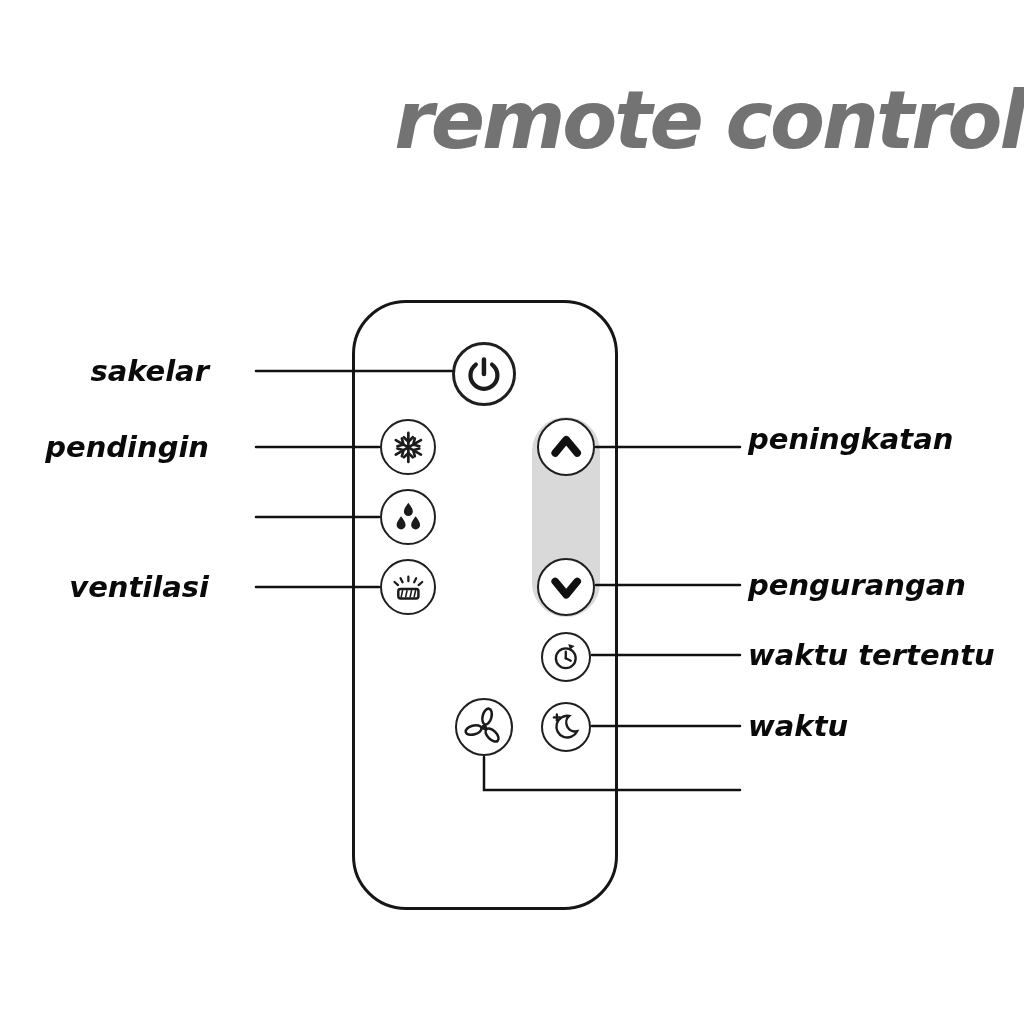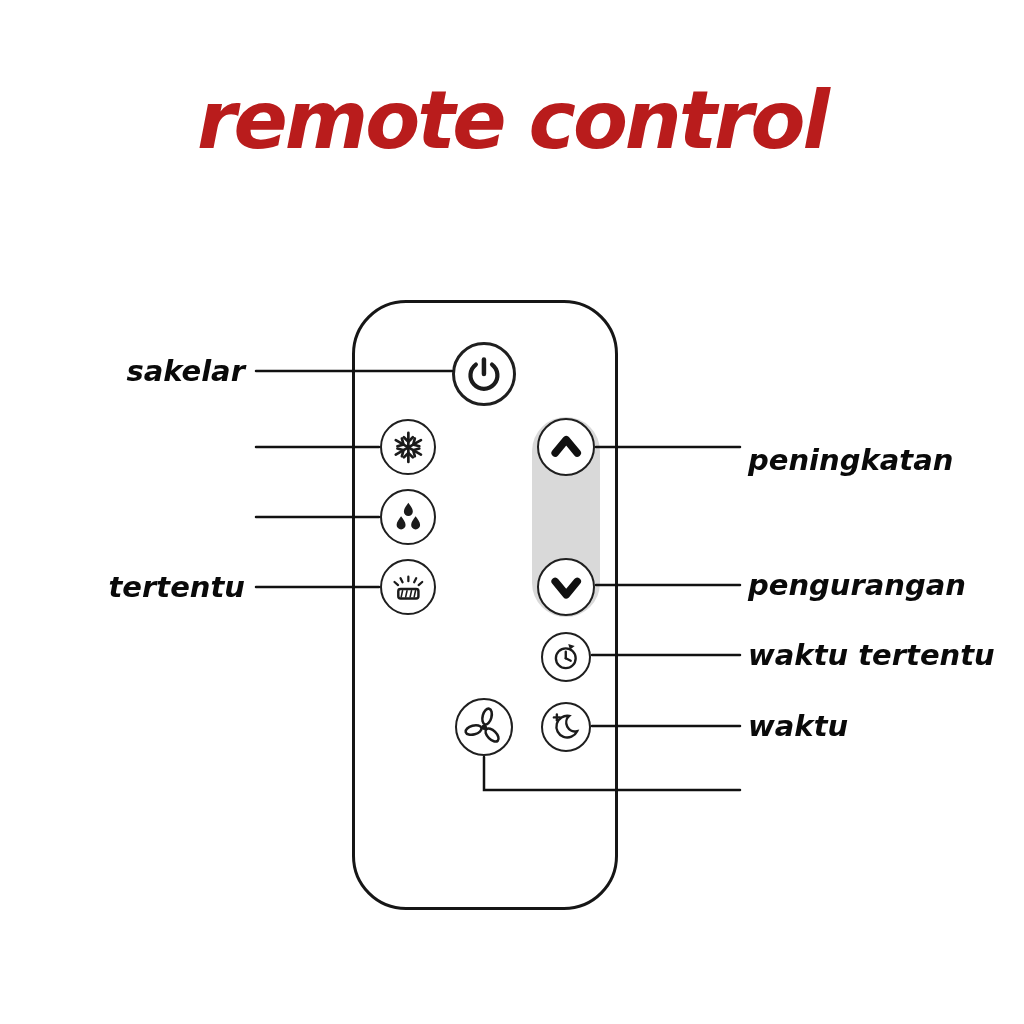"remote control" .title { color: #b91c1c -> #737373; text-align: center -> right }
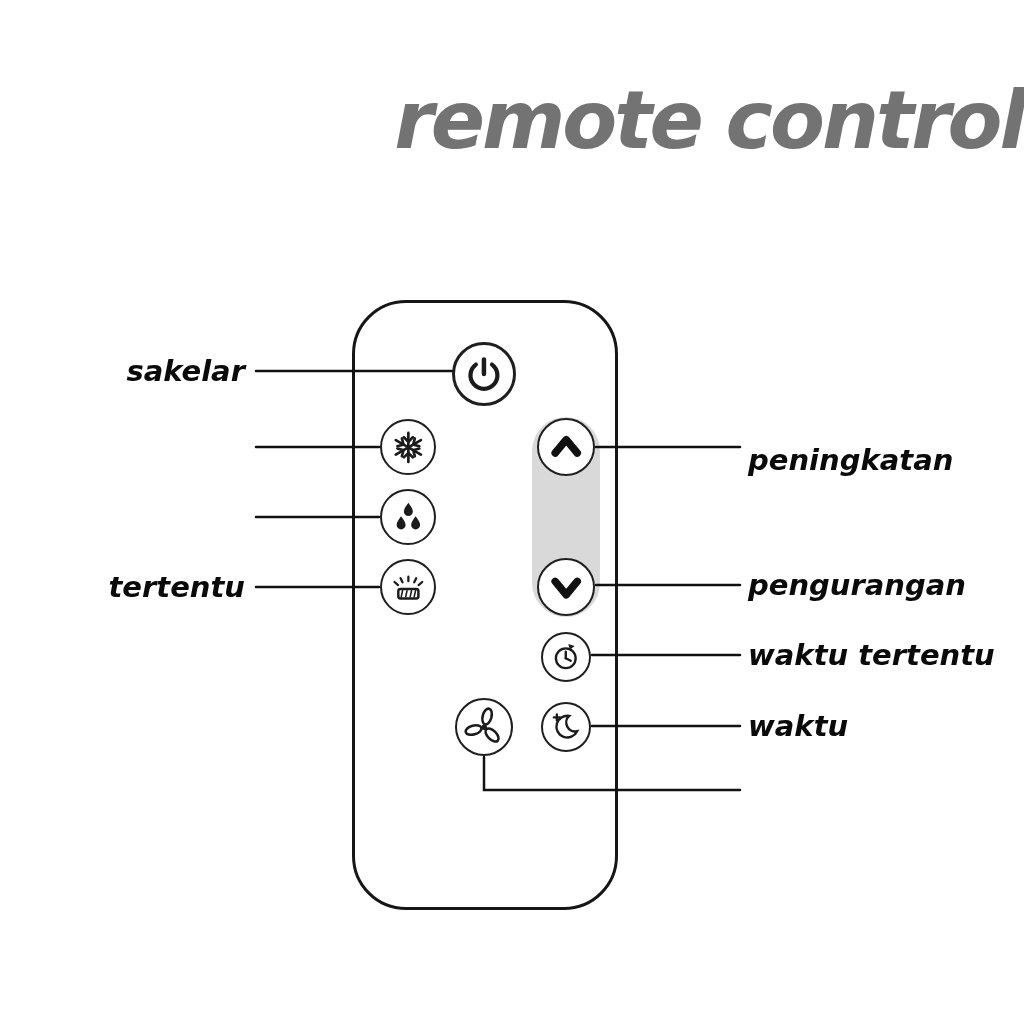"sakelar" .label.left { right: 779px -> 815px }
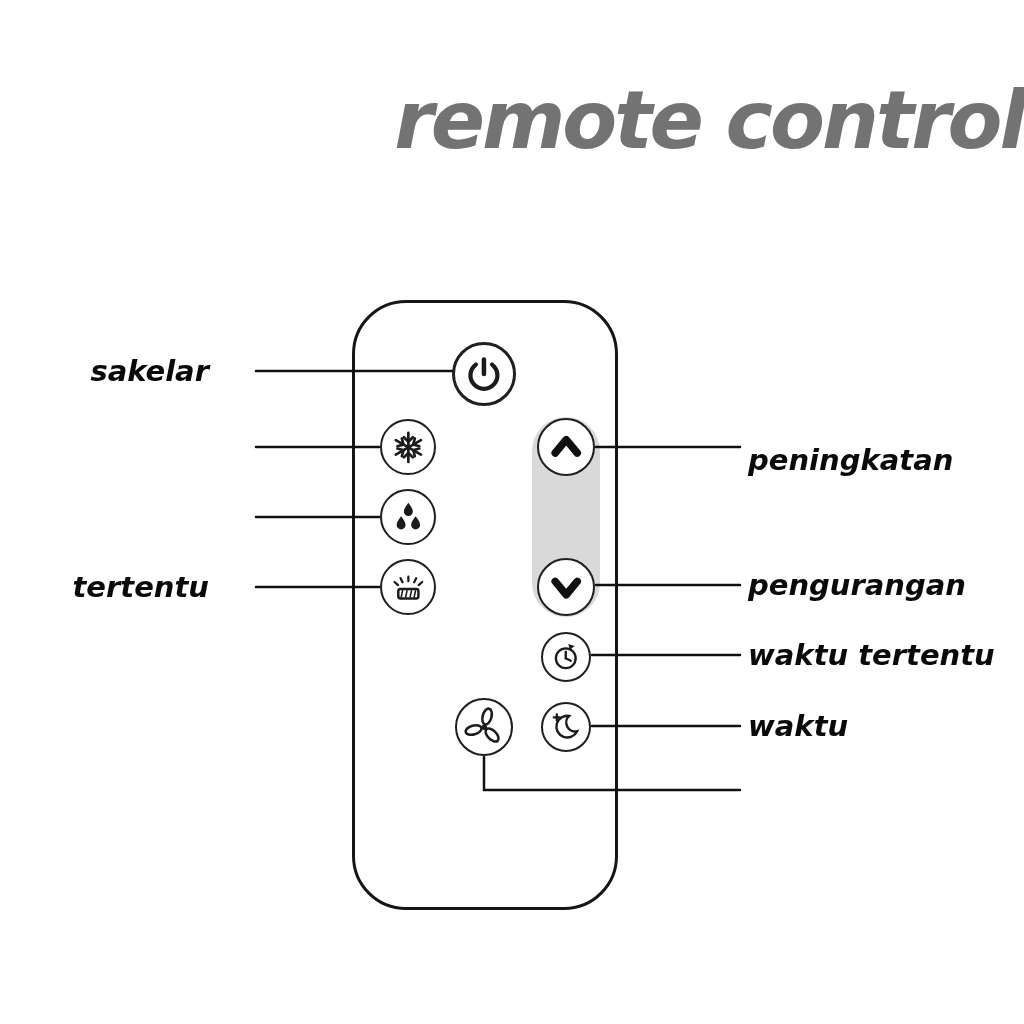"pendingin" div.label { html: none -> <div>pendingin</div> }
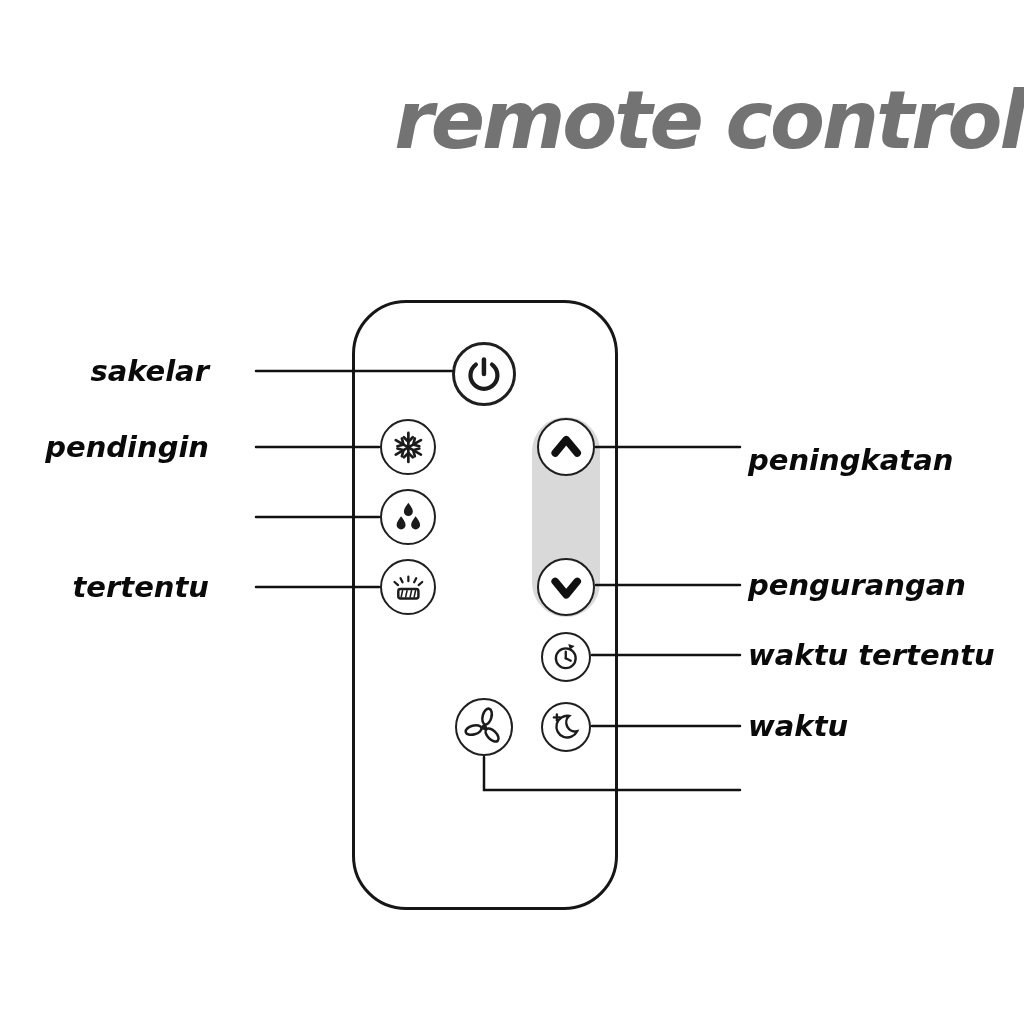"peningkatan" div.label { top: 442px -> 421px }
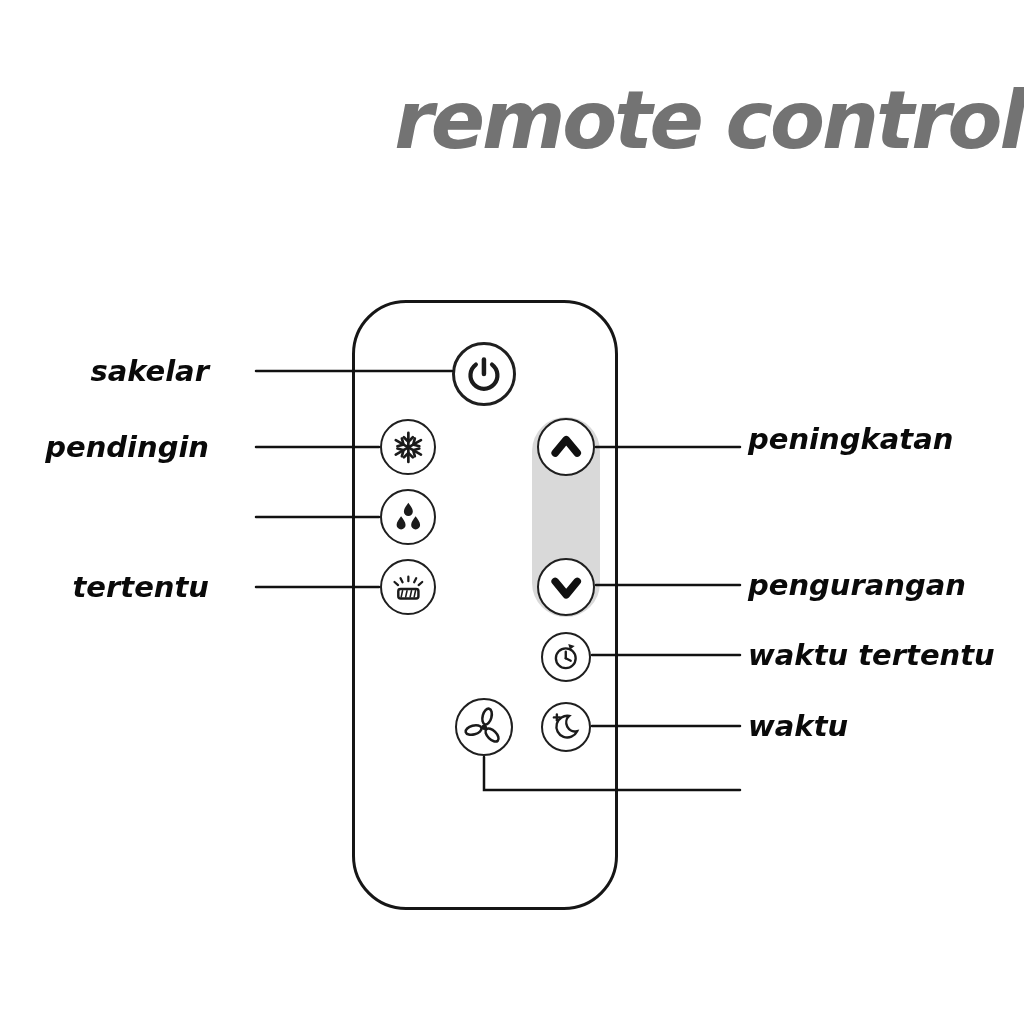"tertentu" div.label { text: tertentu -> ventilasi }
